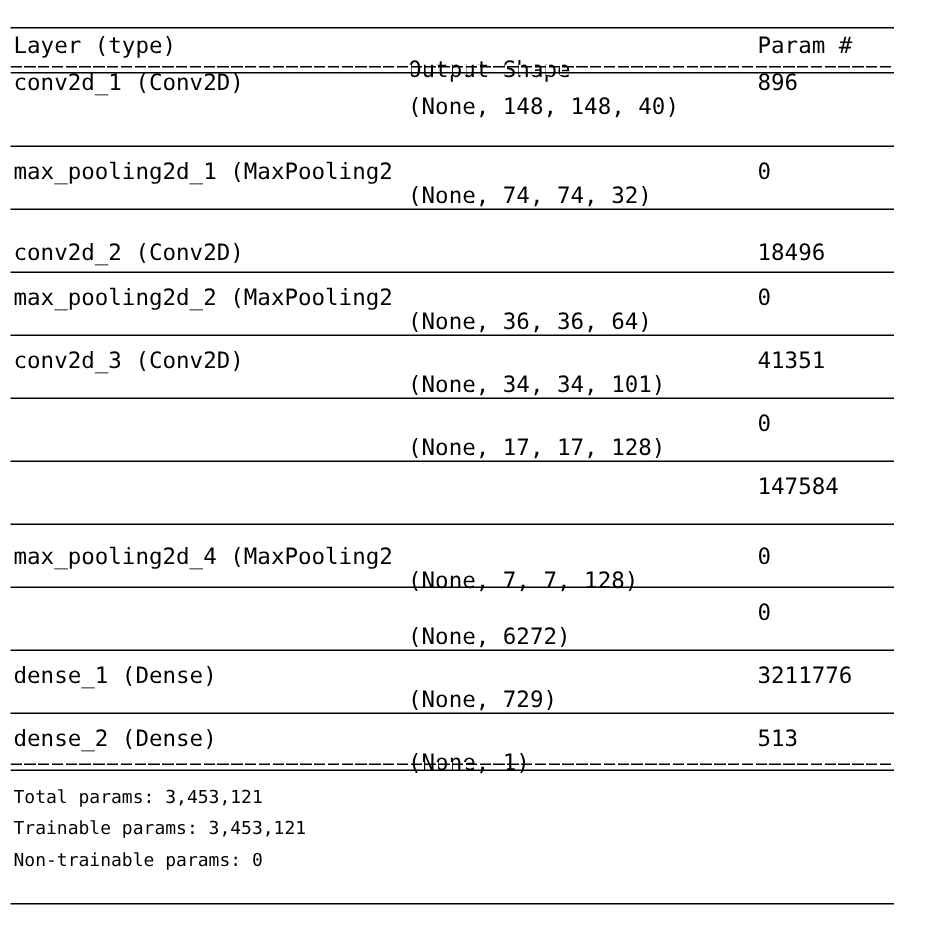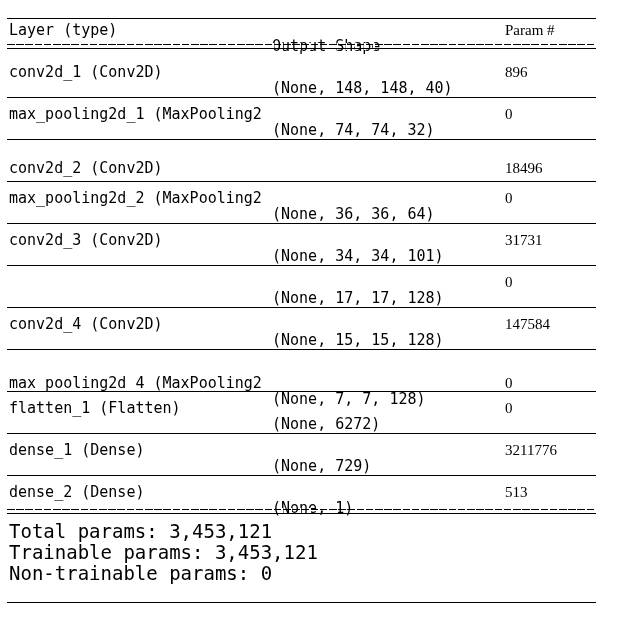"Param #" .c-param { font-family: Liberation Serif, serif -> none }
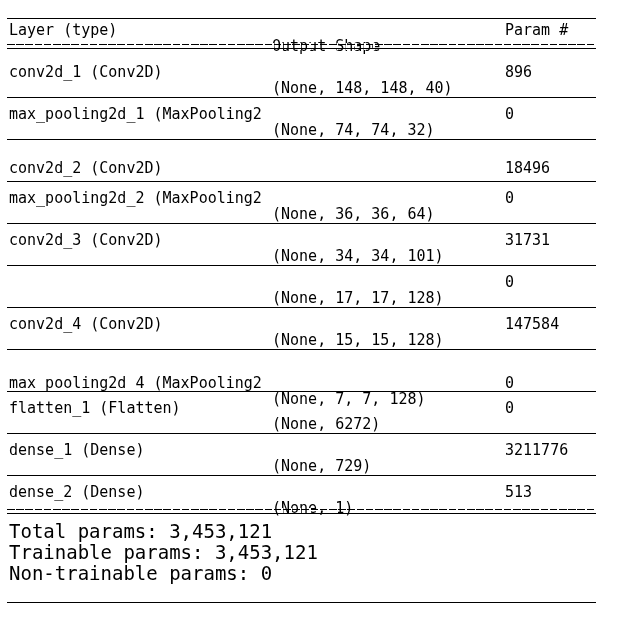"conv2d_1 (Conv2D)" div.row { top: 61px -> 44px }
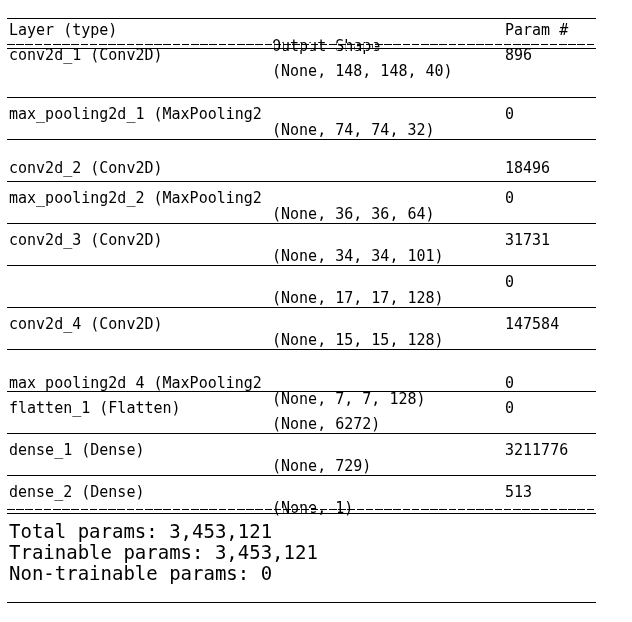"31731" span.cell { text: 31731 -> 41351 }
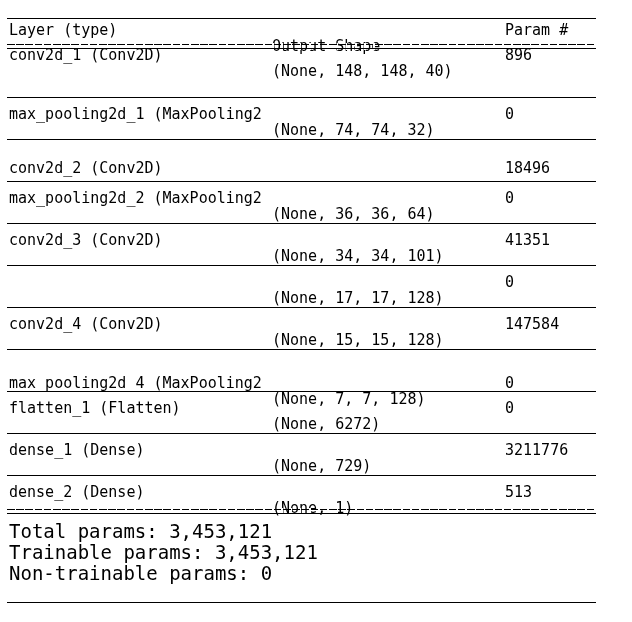"conv2d_4 (Conv2D)" span.cell { html: <span>conv2d_4 (Conv2D)</span> -> none }
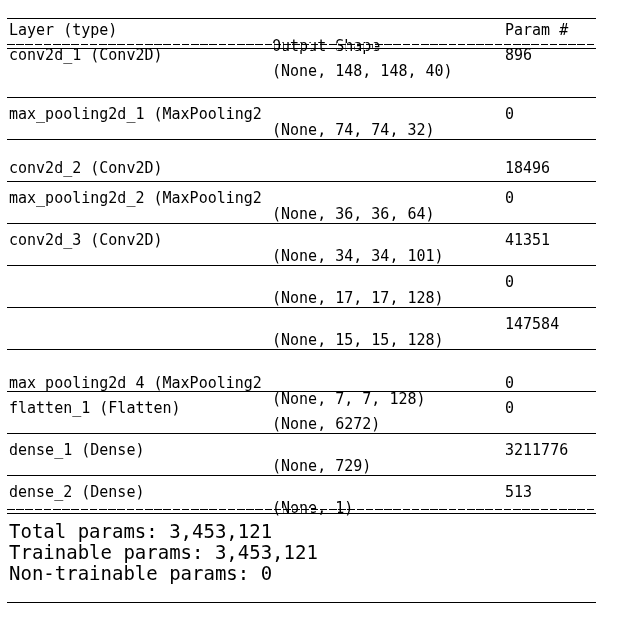"(None, 15, 15, 128)" span.cell { html: <span>(None, 15, 15, 128)</span> -> none }
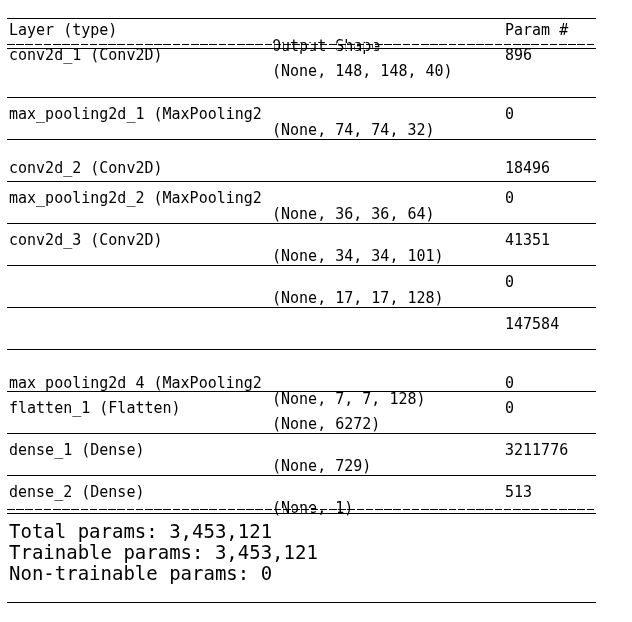"max_pooling2d_4 (MaxPooling2" div.row { top: 372px -> 360px }
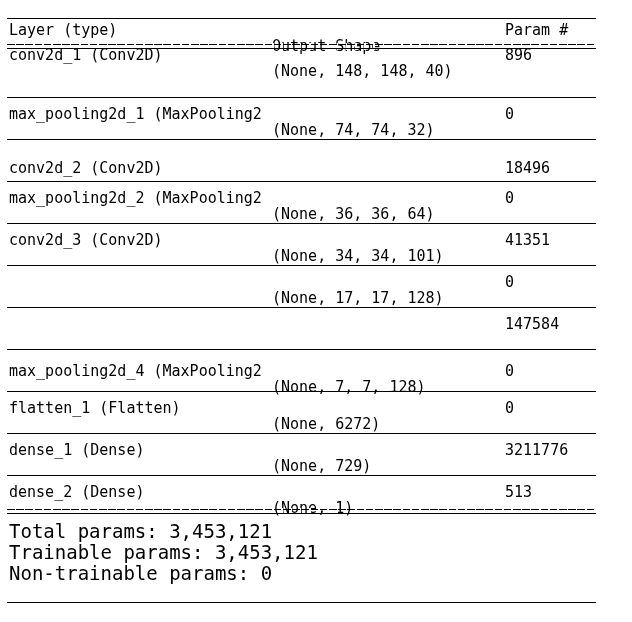"flatten_1 (Flatten)" span.cell { html: <span>flatten_1 (Flatten)</span> -> none }
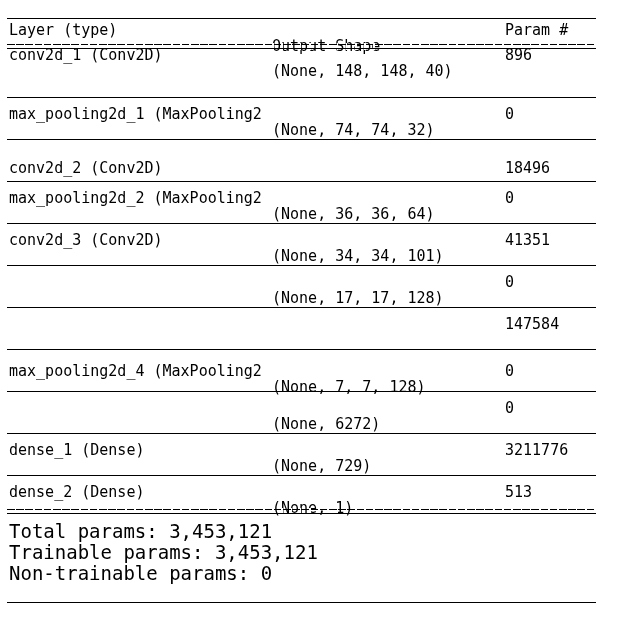"Total params: 3,453,121" .totals .tline { font-size: 19px -> 12px }
